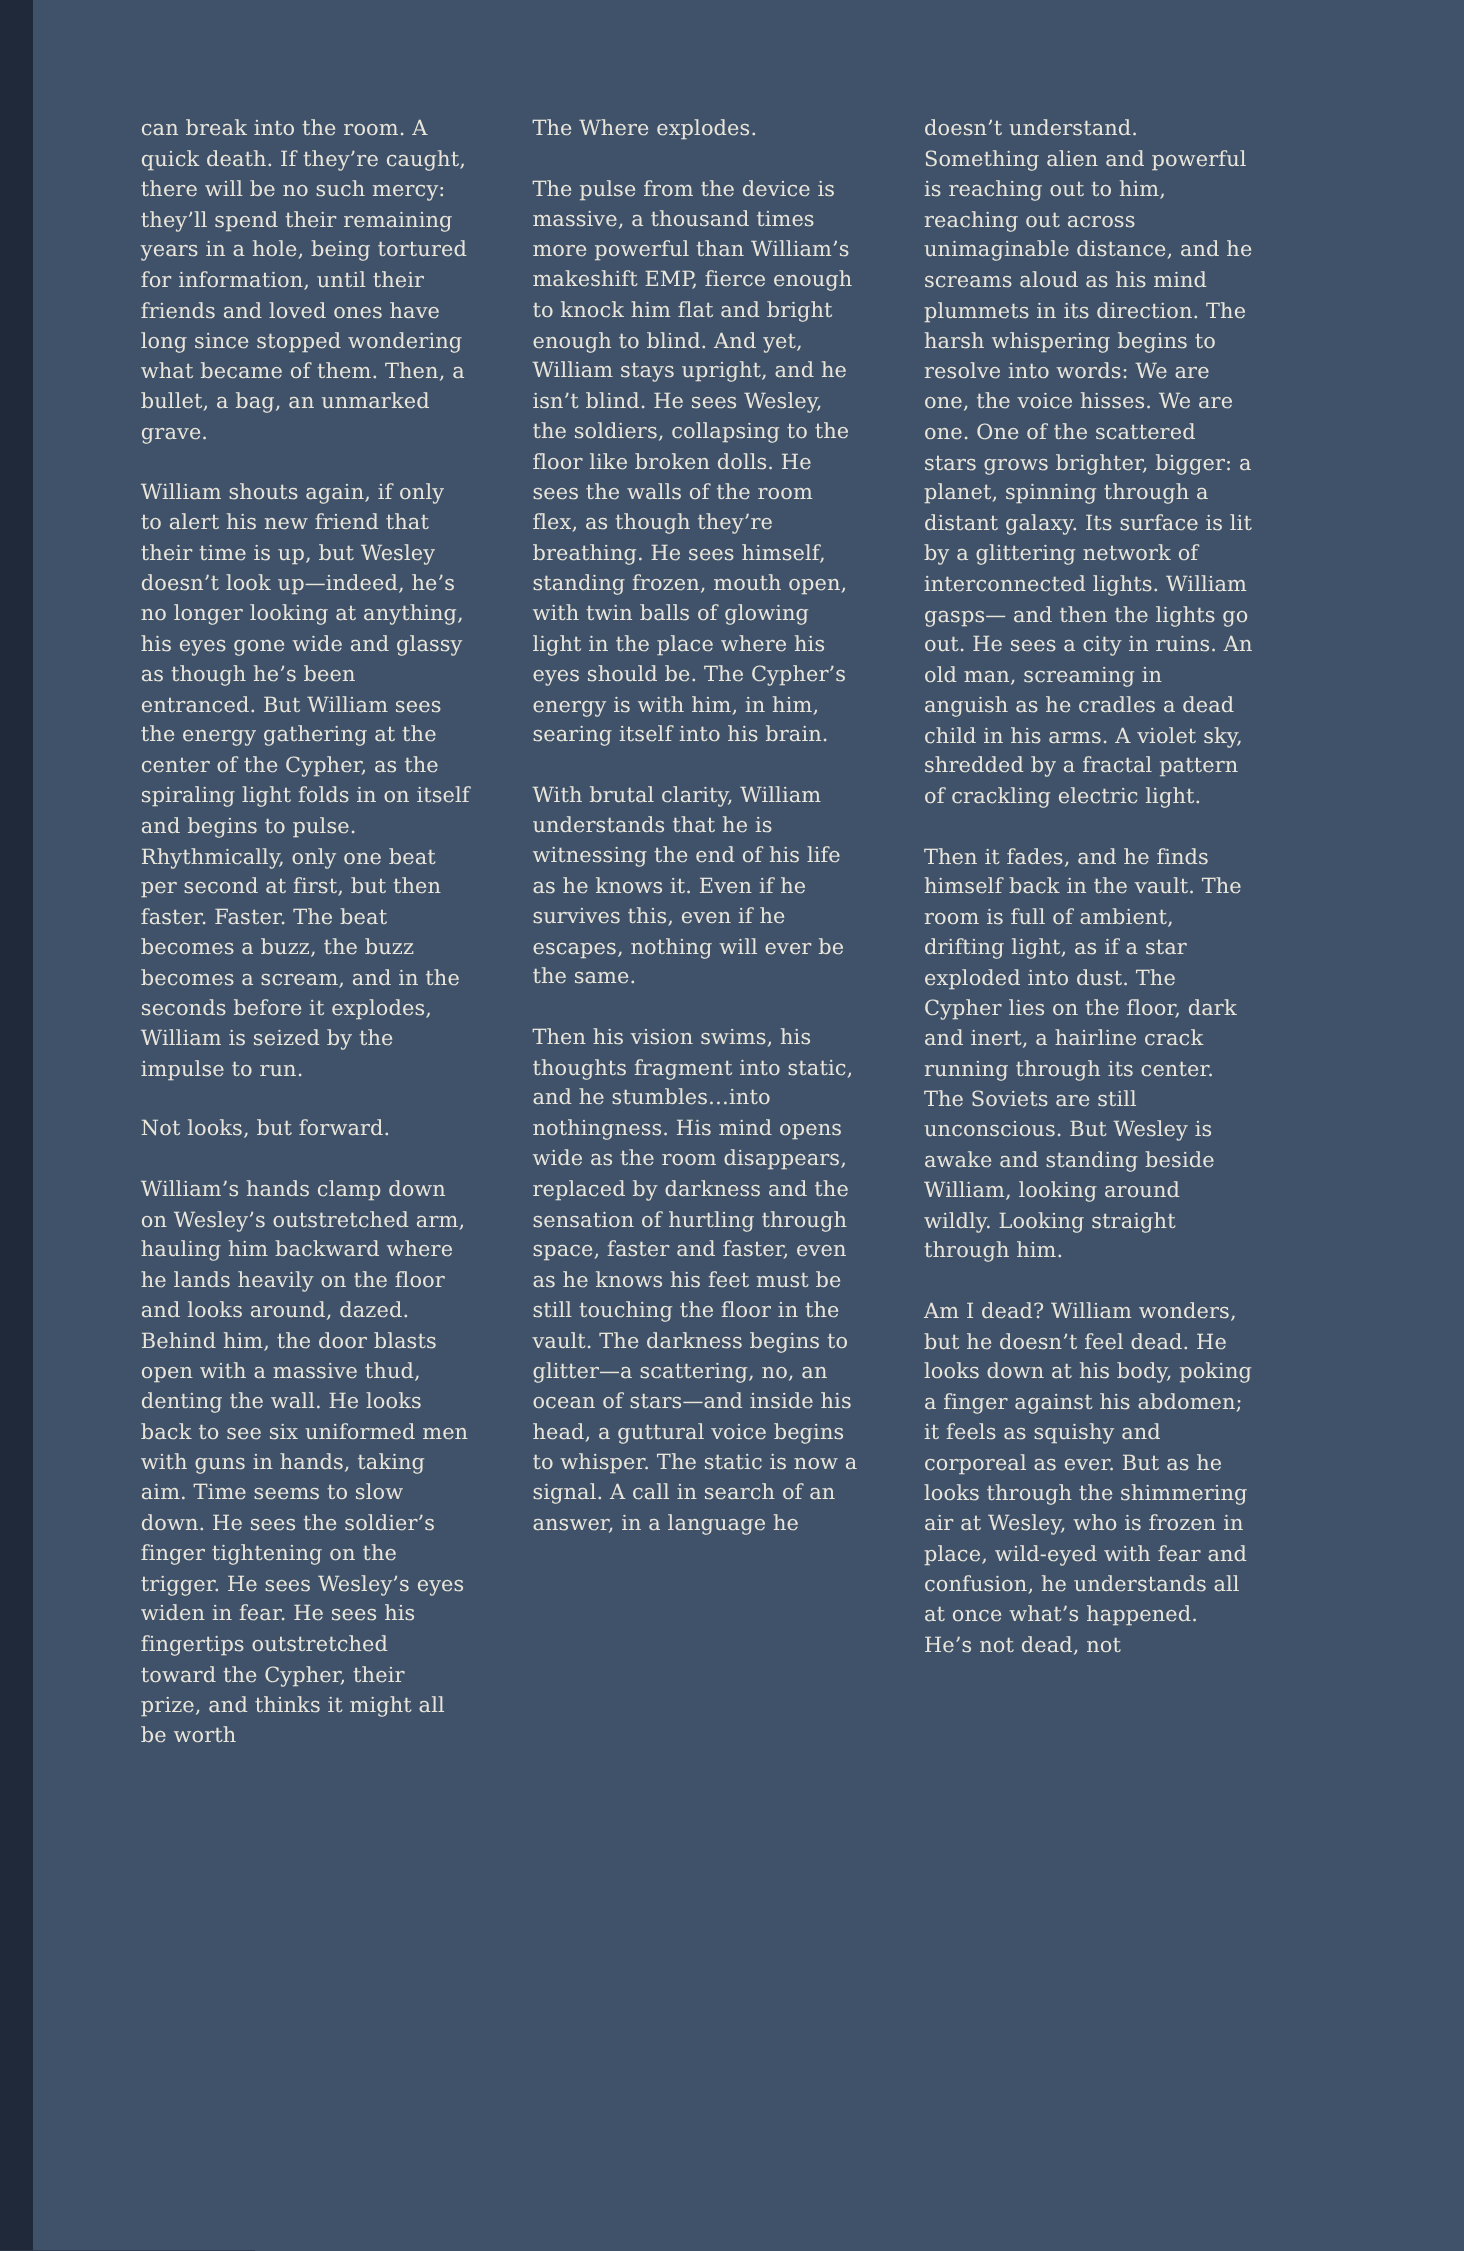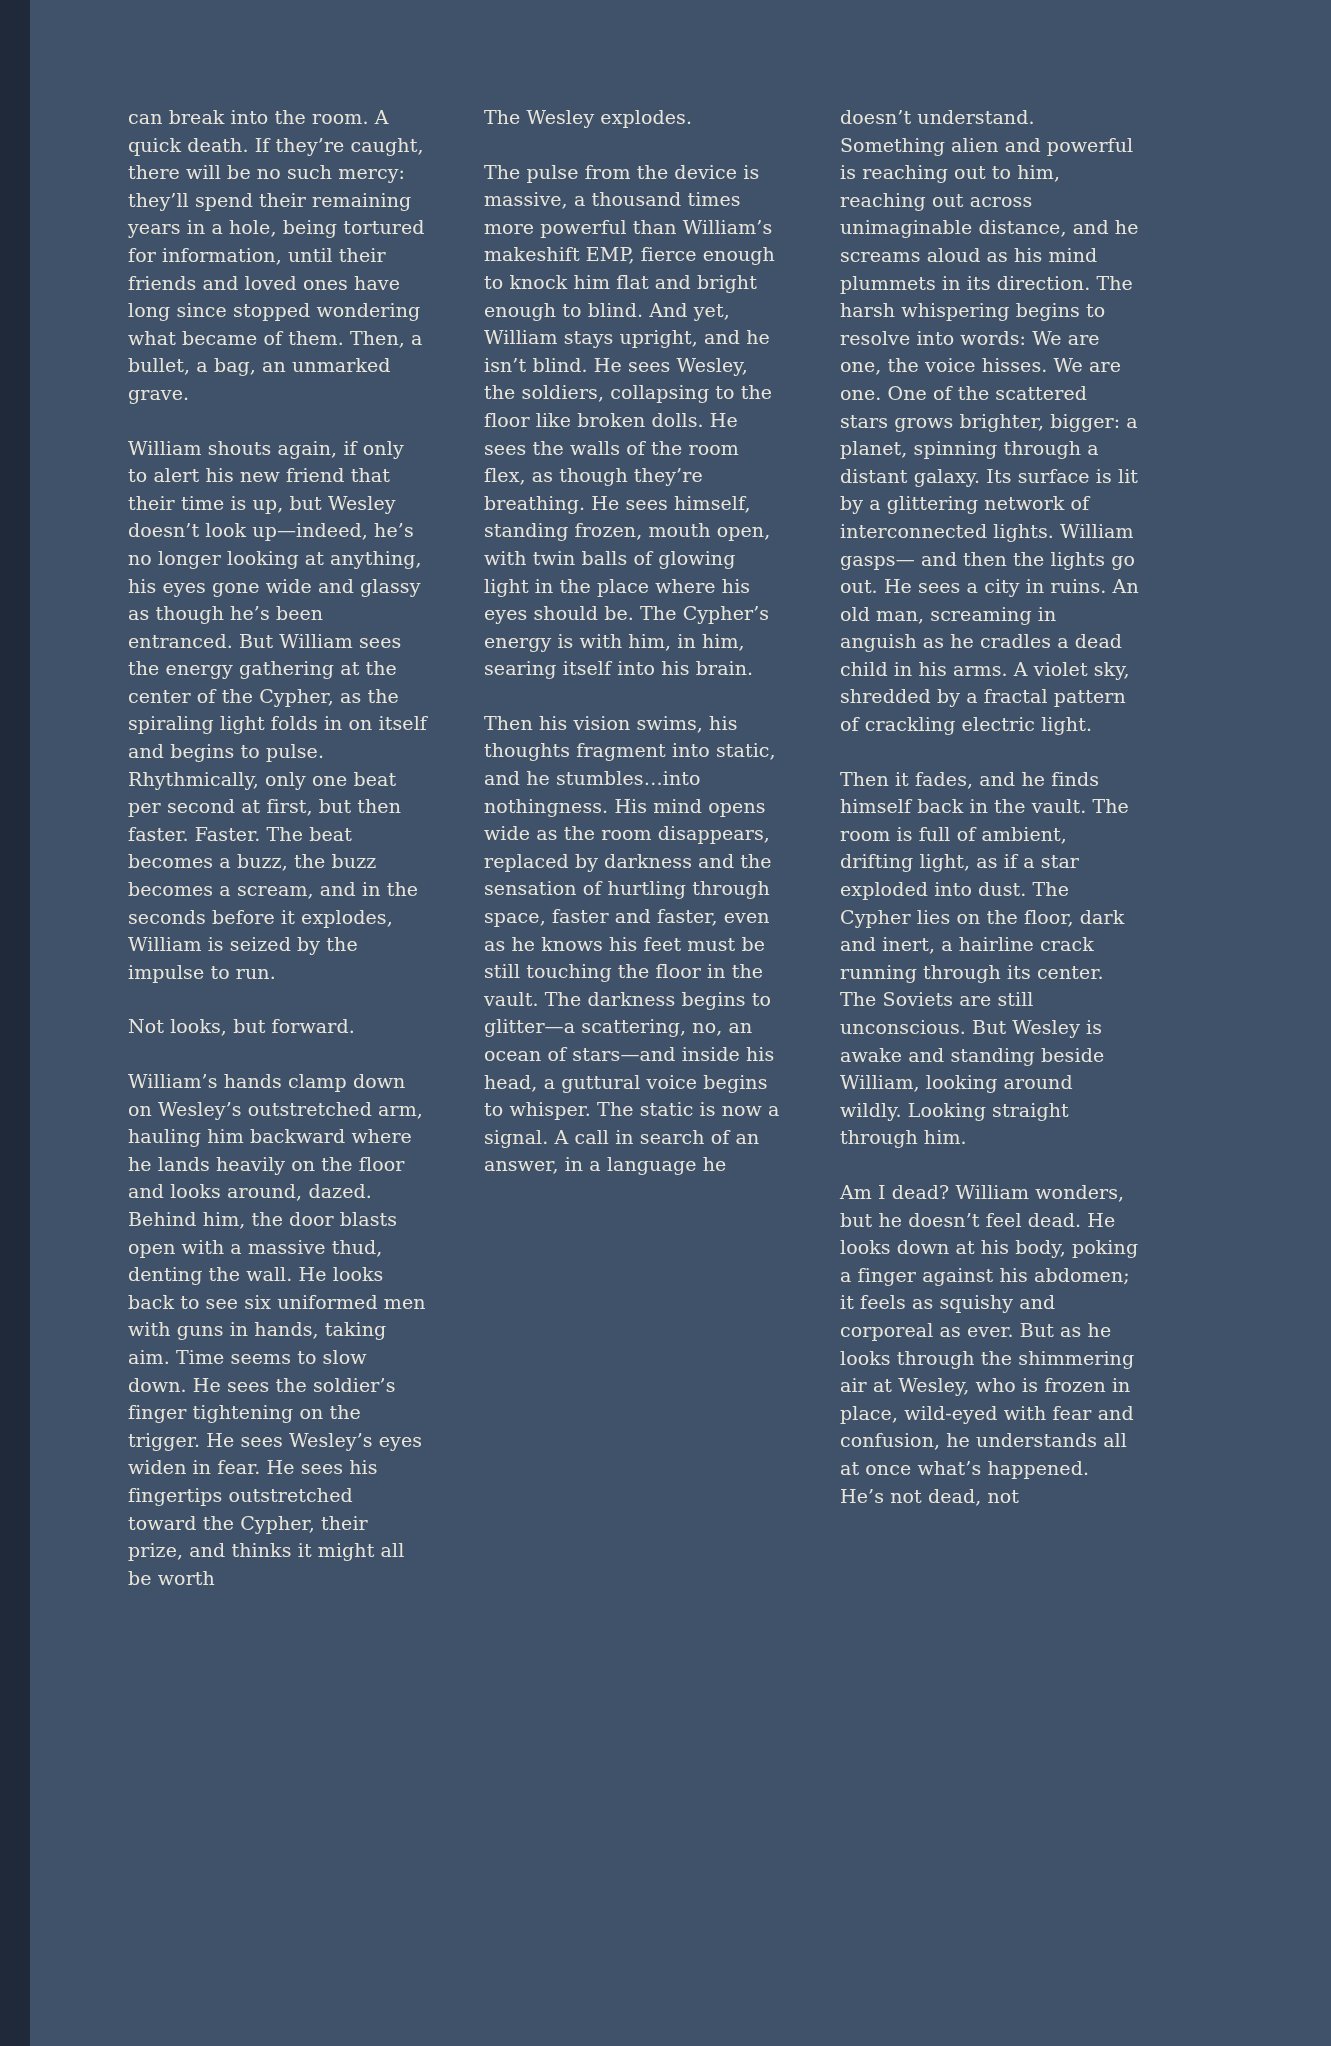"The Wesley explodes." p { text: Wesley -> Where }
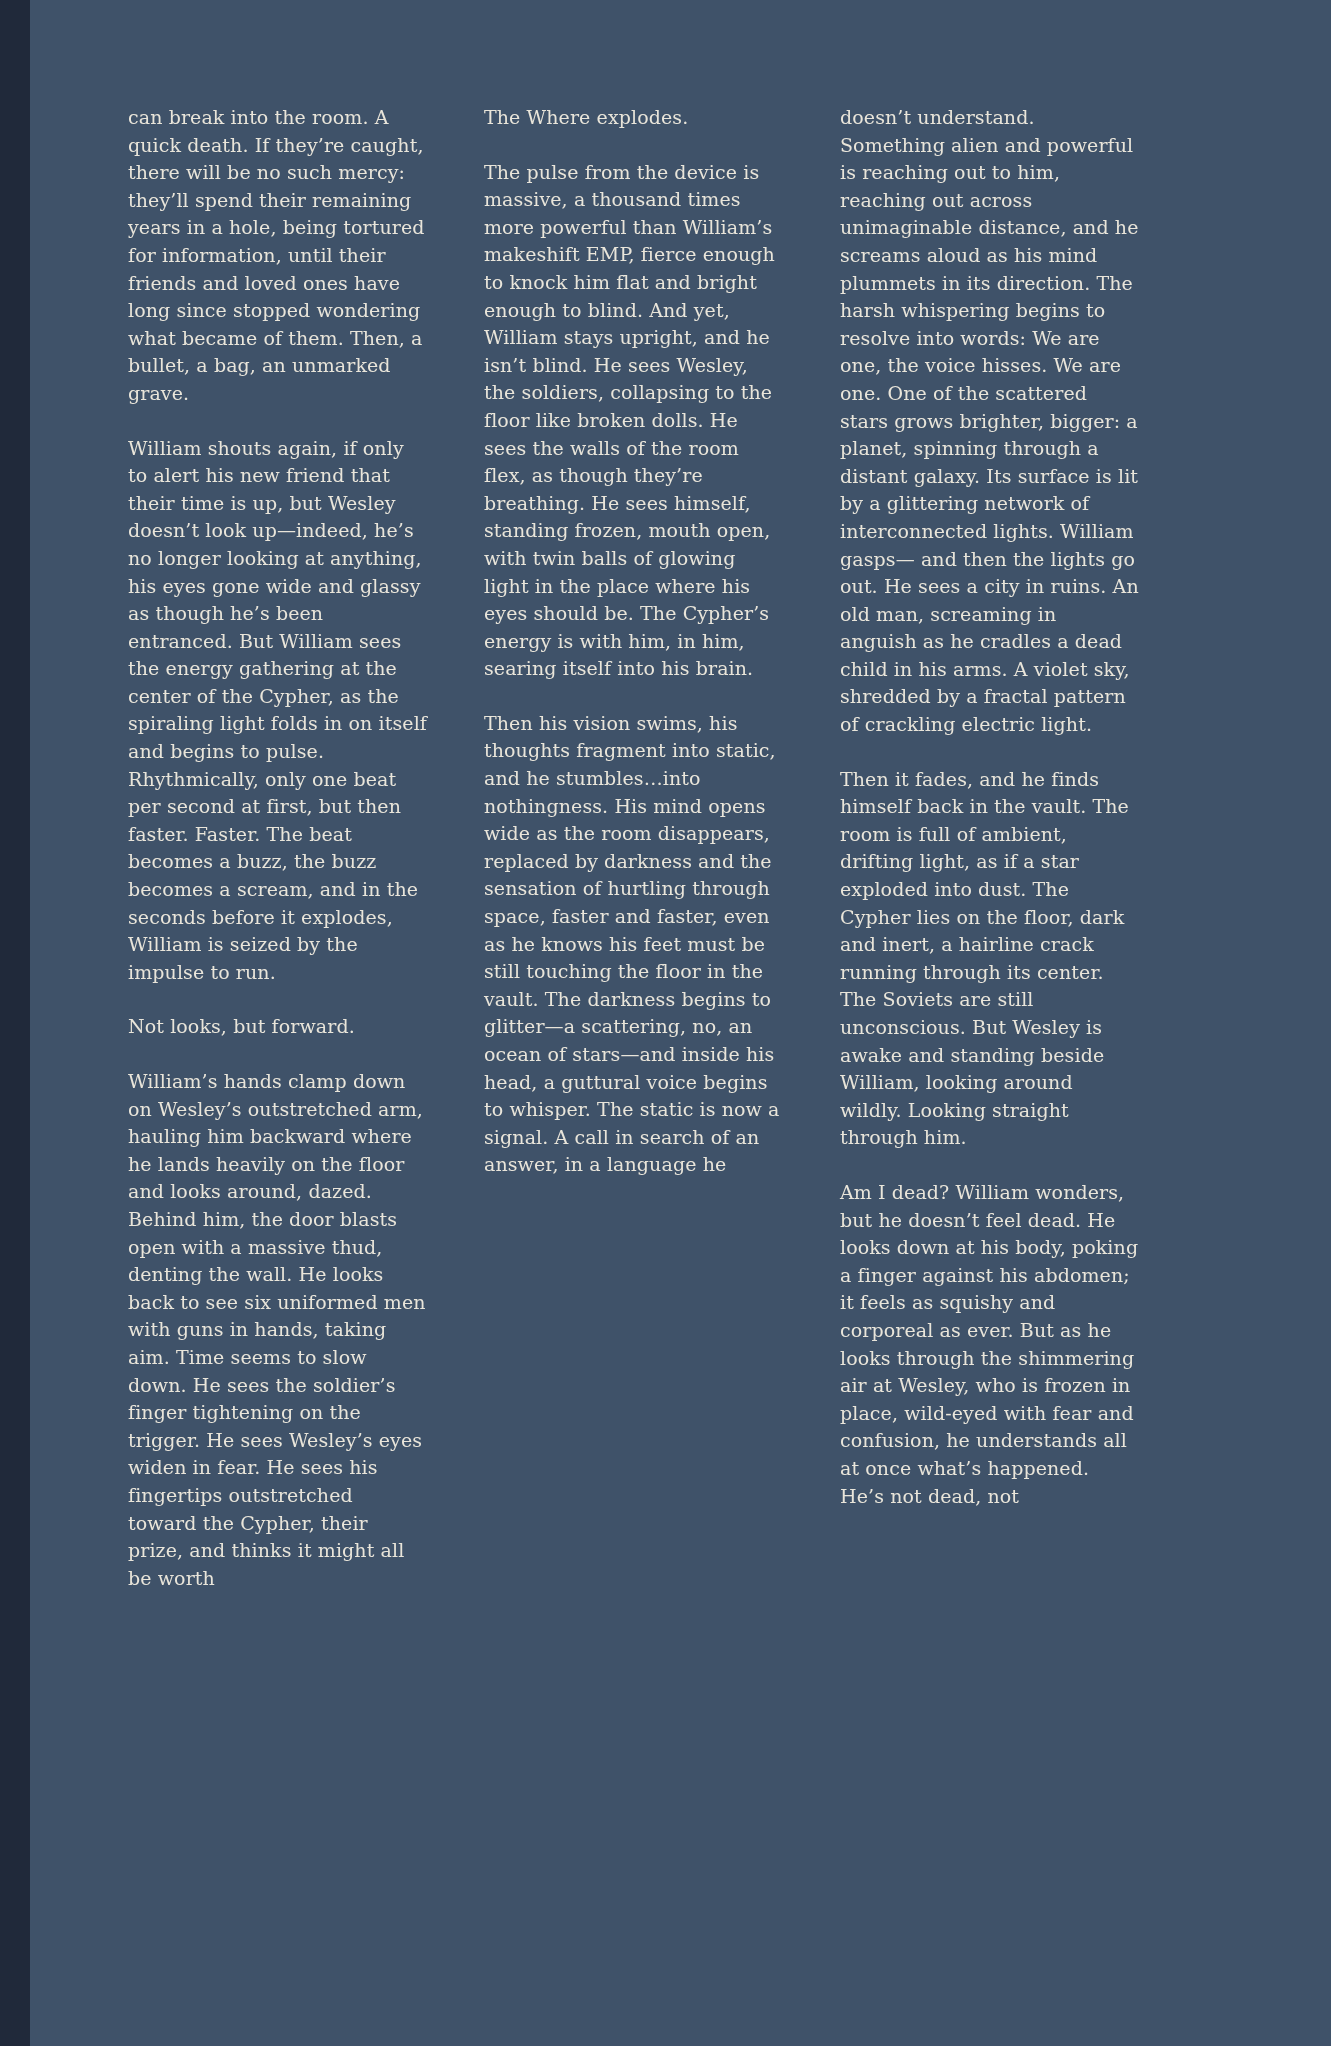"With brutal clarity, William understands" p { html: none -> <p>With brutal clarity, William understands that he is witnessing the end of his life as he knows it. Even if he survives this, even if he escapes, nothing will ever be the same.</p> }
